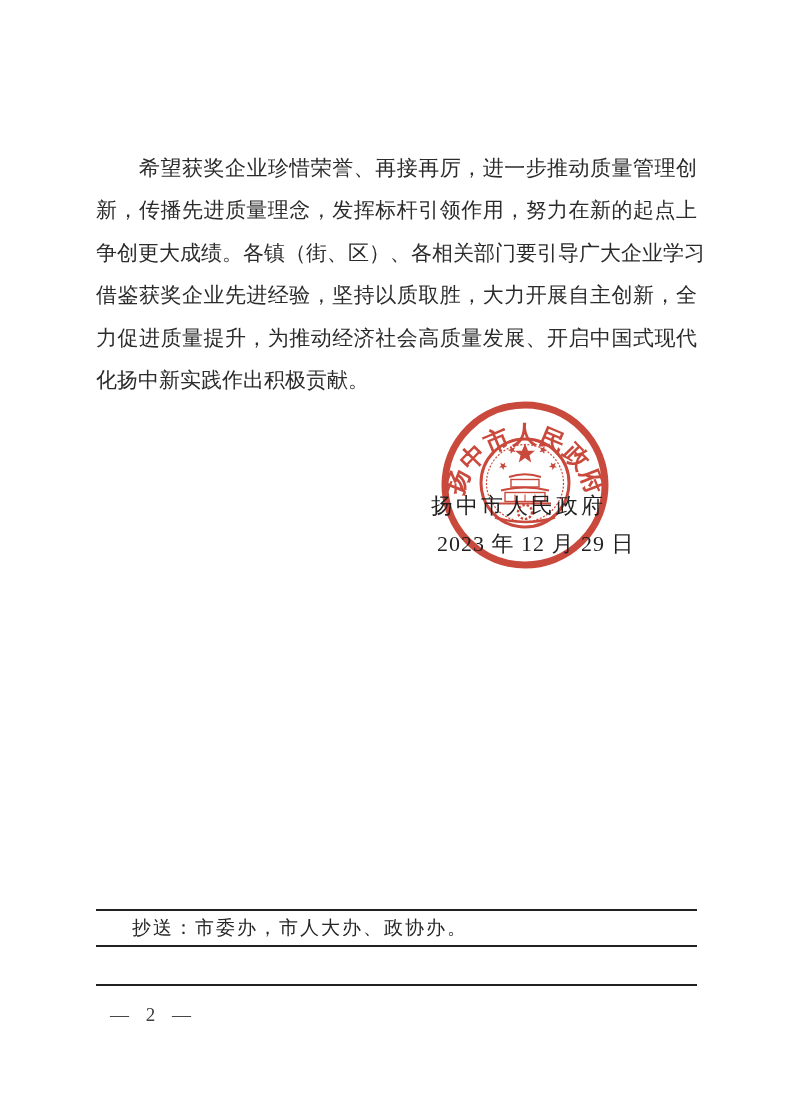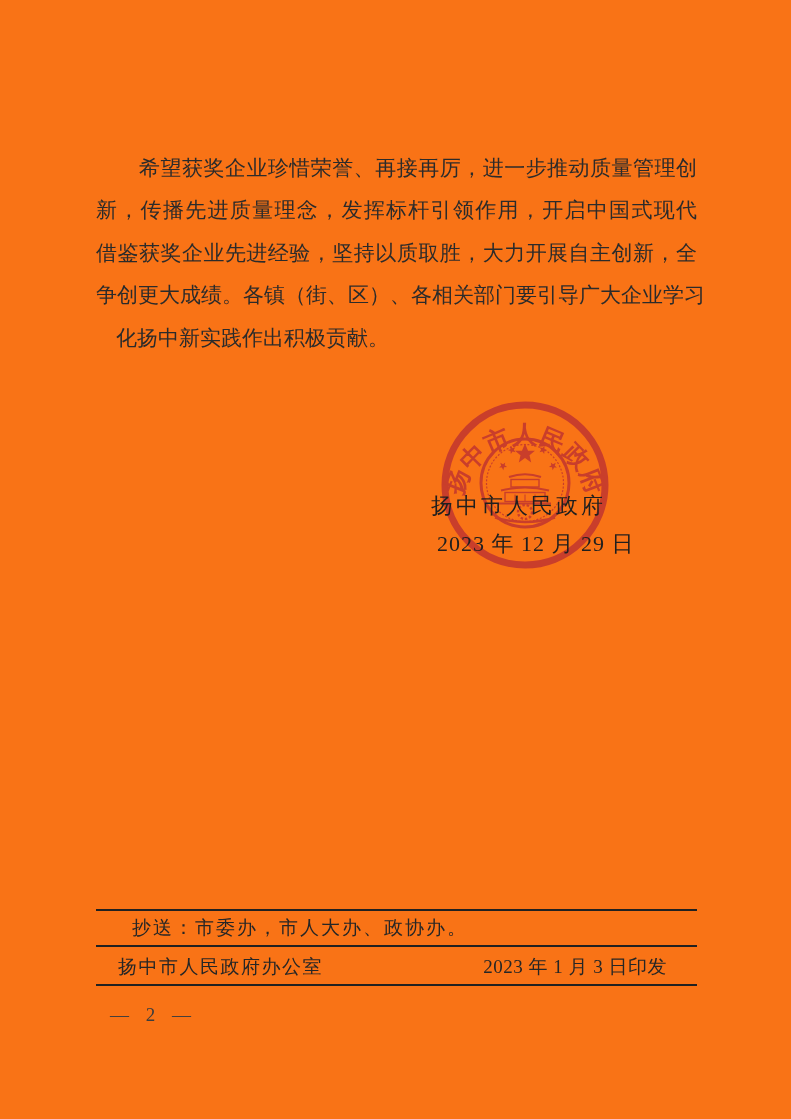"希望获奖企业珍惜荣誉、再接再厉，进一步推动质量管理创" .page { background: #f97316 -> #ffffff }
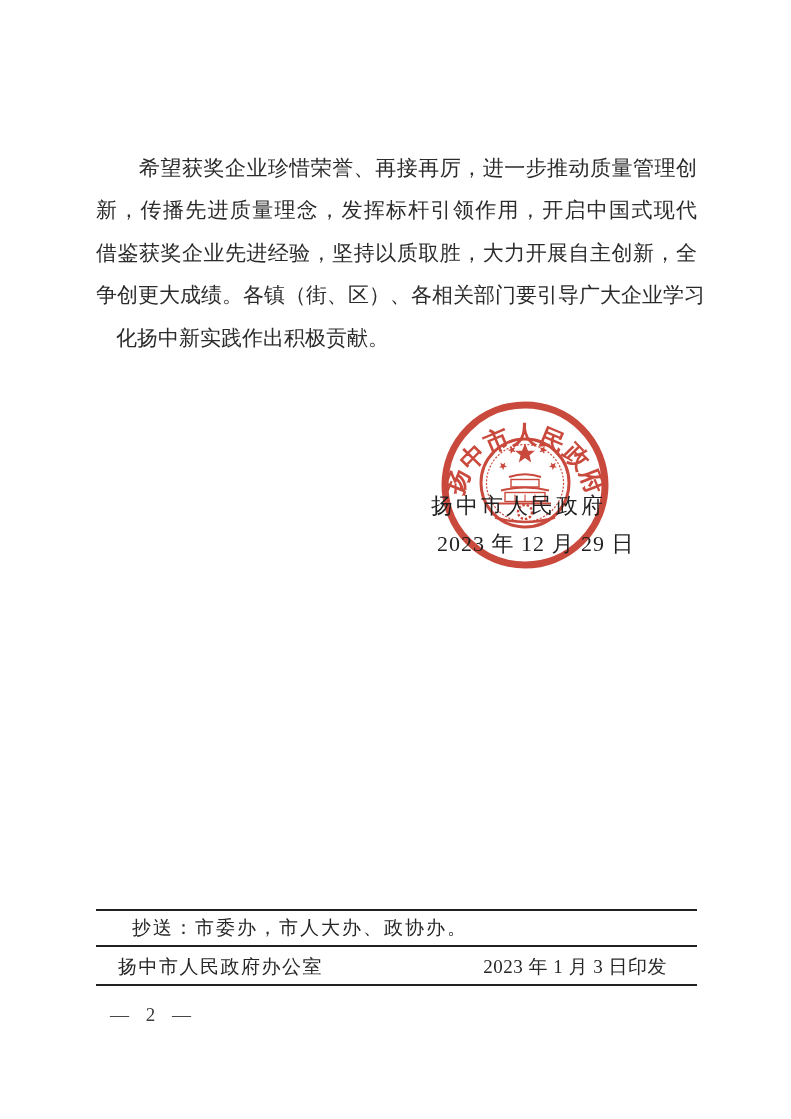"新，传播先进质量理念，发挥标杆引领作用，开启中国式现代" div.line { text: 开启中国式现代 -> 努力在新的起点上 }
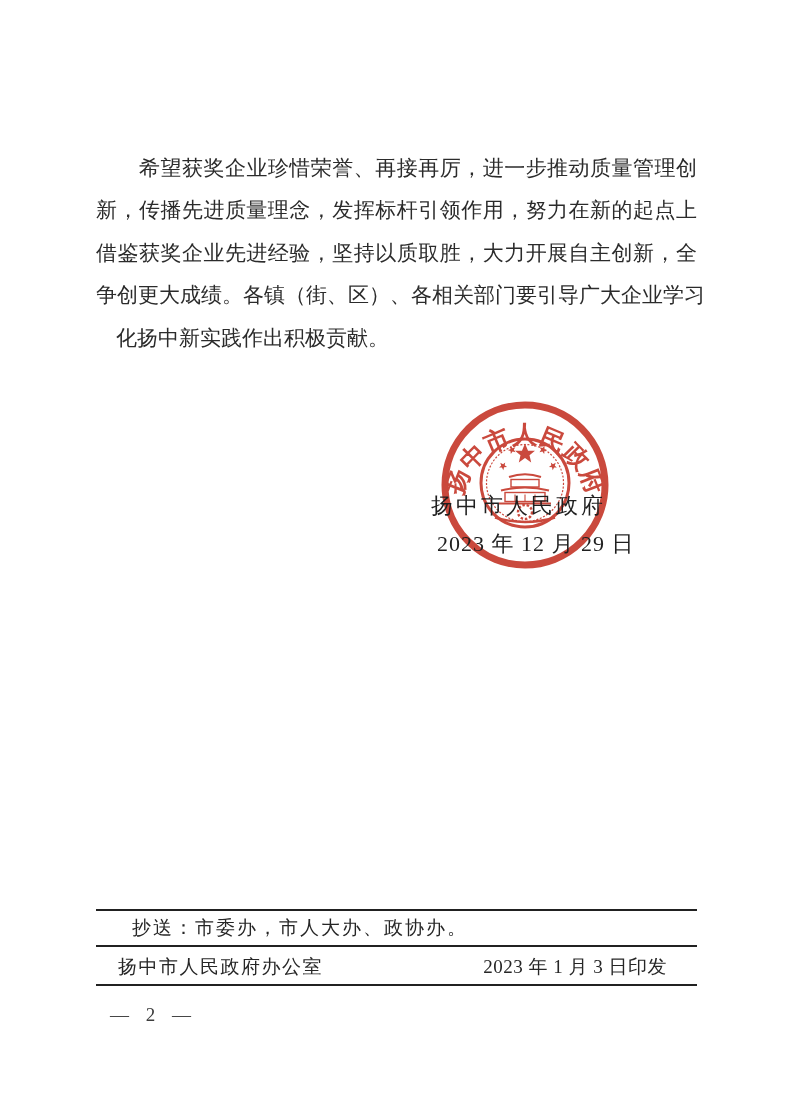"借鉴获奖企业先进经验，坚持以质取胜，大力开展自主创新，全" div.line { order: before "争创更大成绩。各镇（街、区）、各相关部门要引导广大企业学习" -> after "争创更大成绩。各镇（街、区）、各相关部门要引导广大企业学习" }
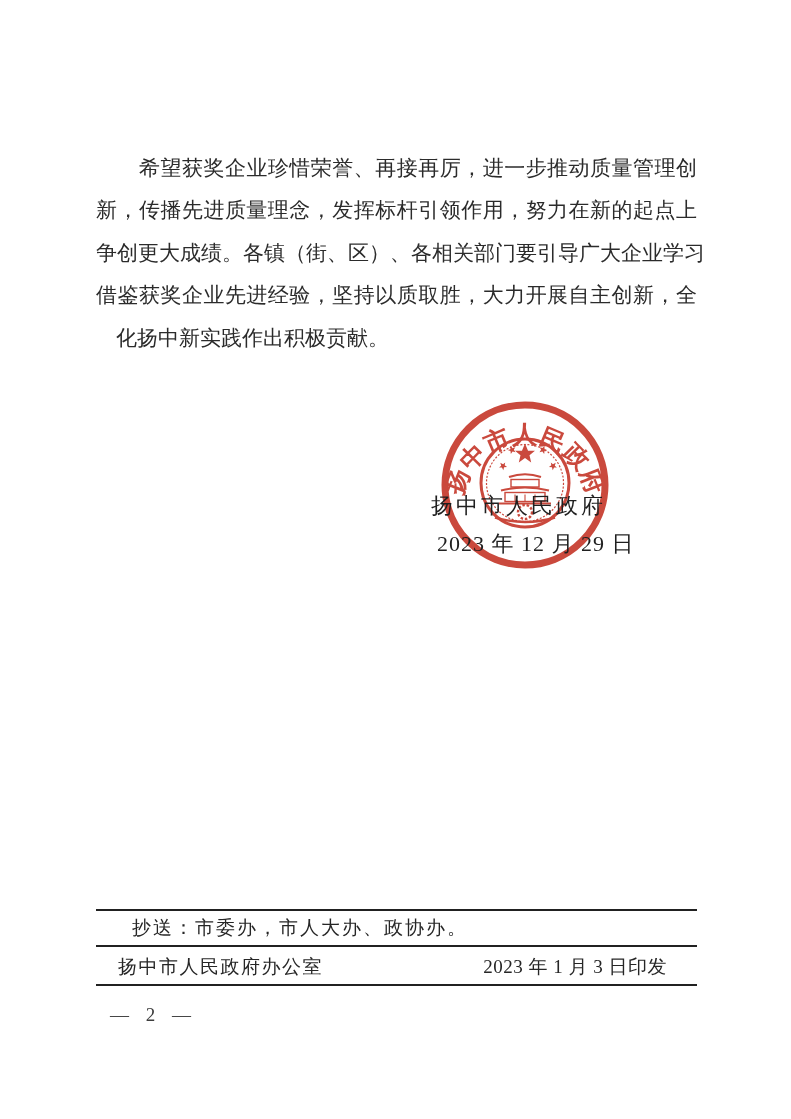"力促进质量提升，为推动经济社会高质量发展、开启中国式现代" div.line { html: none -> <div>力促进质量提升，为推动经济社会高质量发展、开启中国式现代</div> }
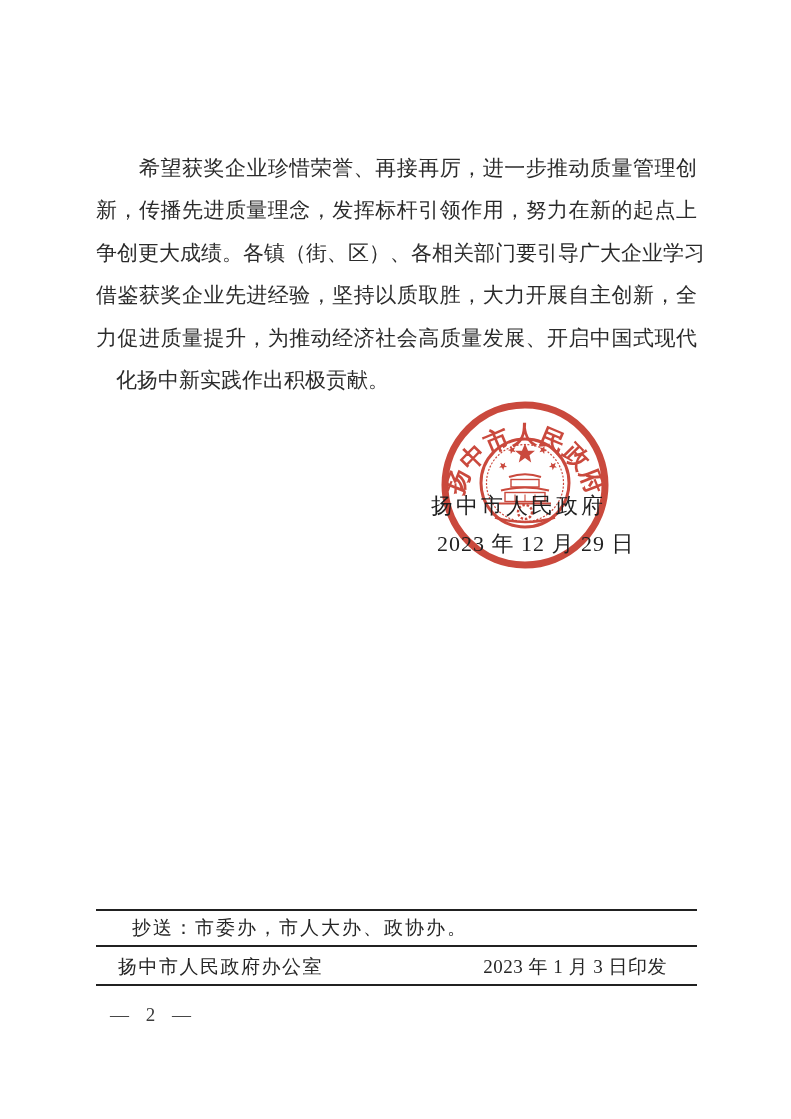"化扬中新实践作出积极贡献。" .bodytext .line.last { margin-left: 20px -> none }
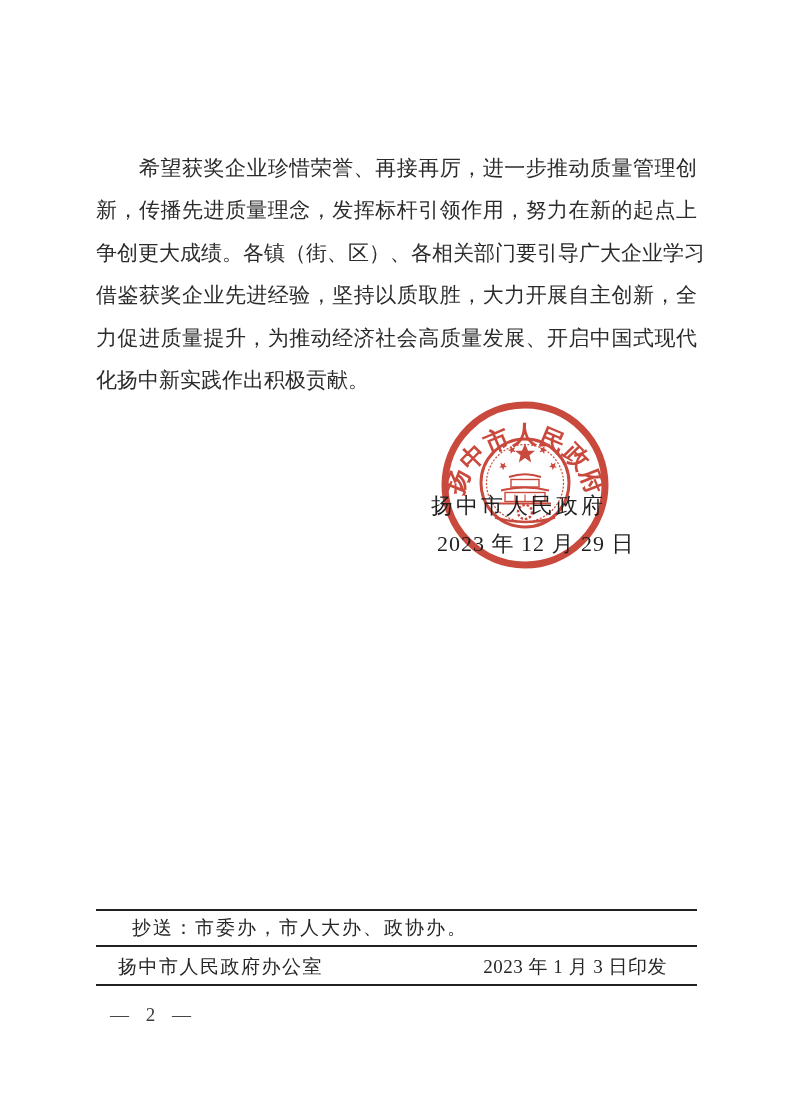"扬中市人民政府办公室" div.issuer-row { html: <div> <span>扬中市人民政府办公室</span> <span>2023 年 1 月 3 日印发</span> </div> -> none }
